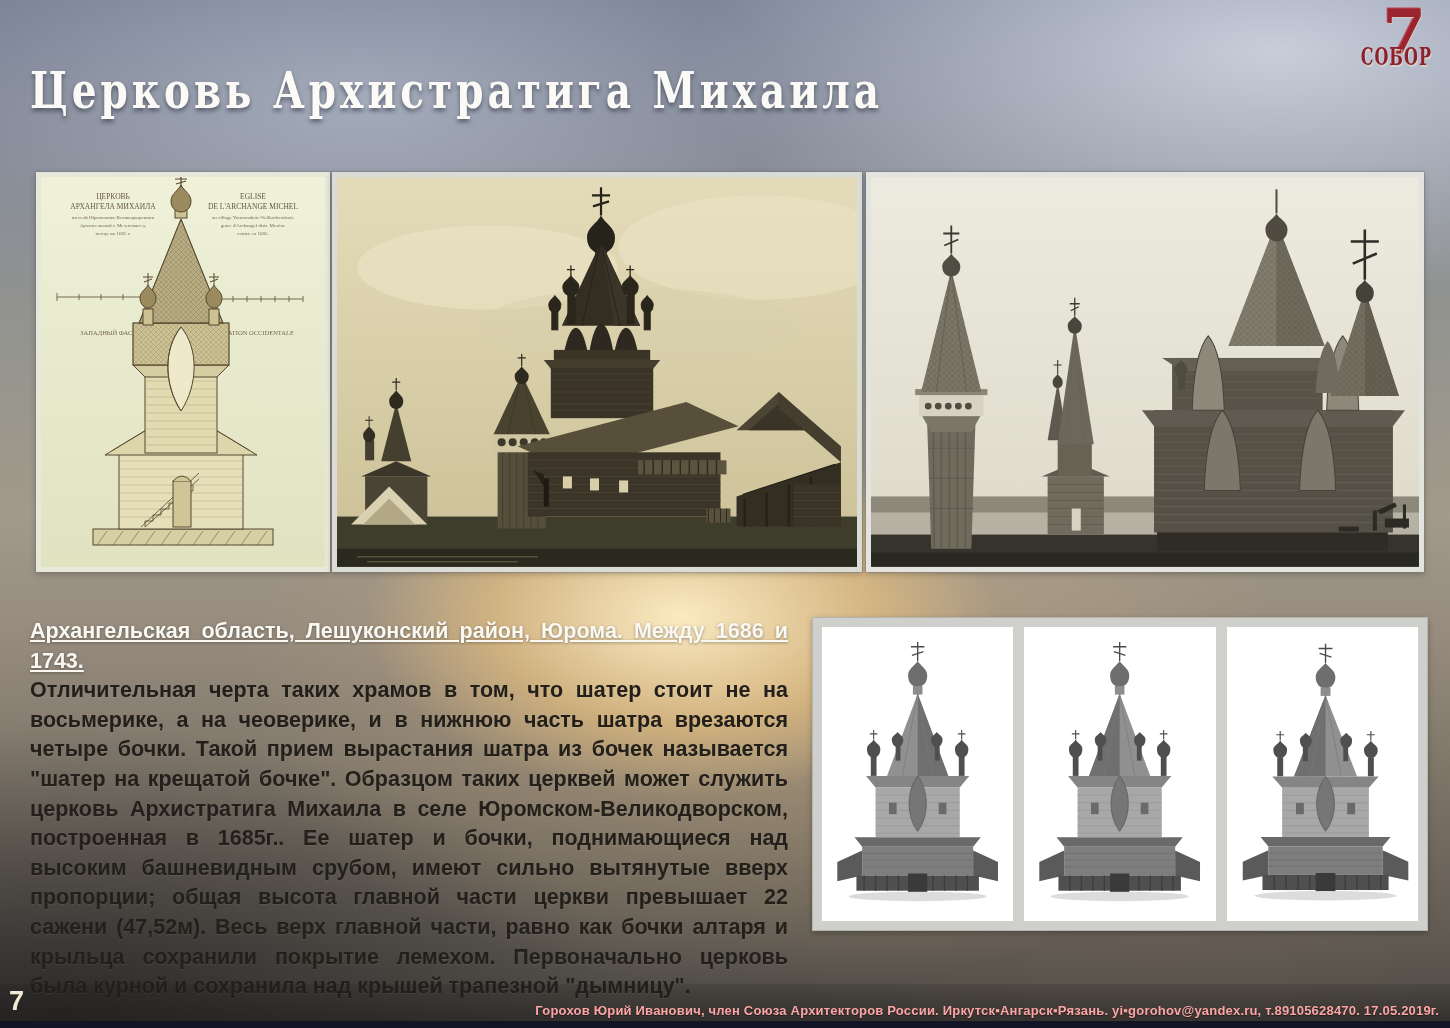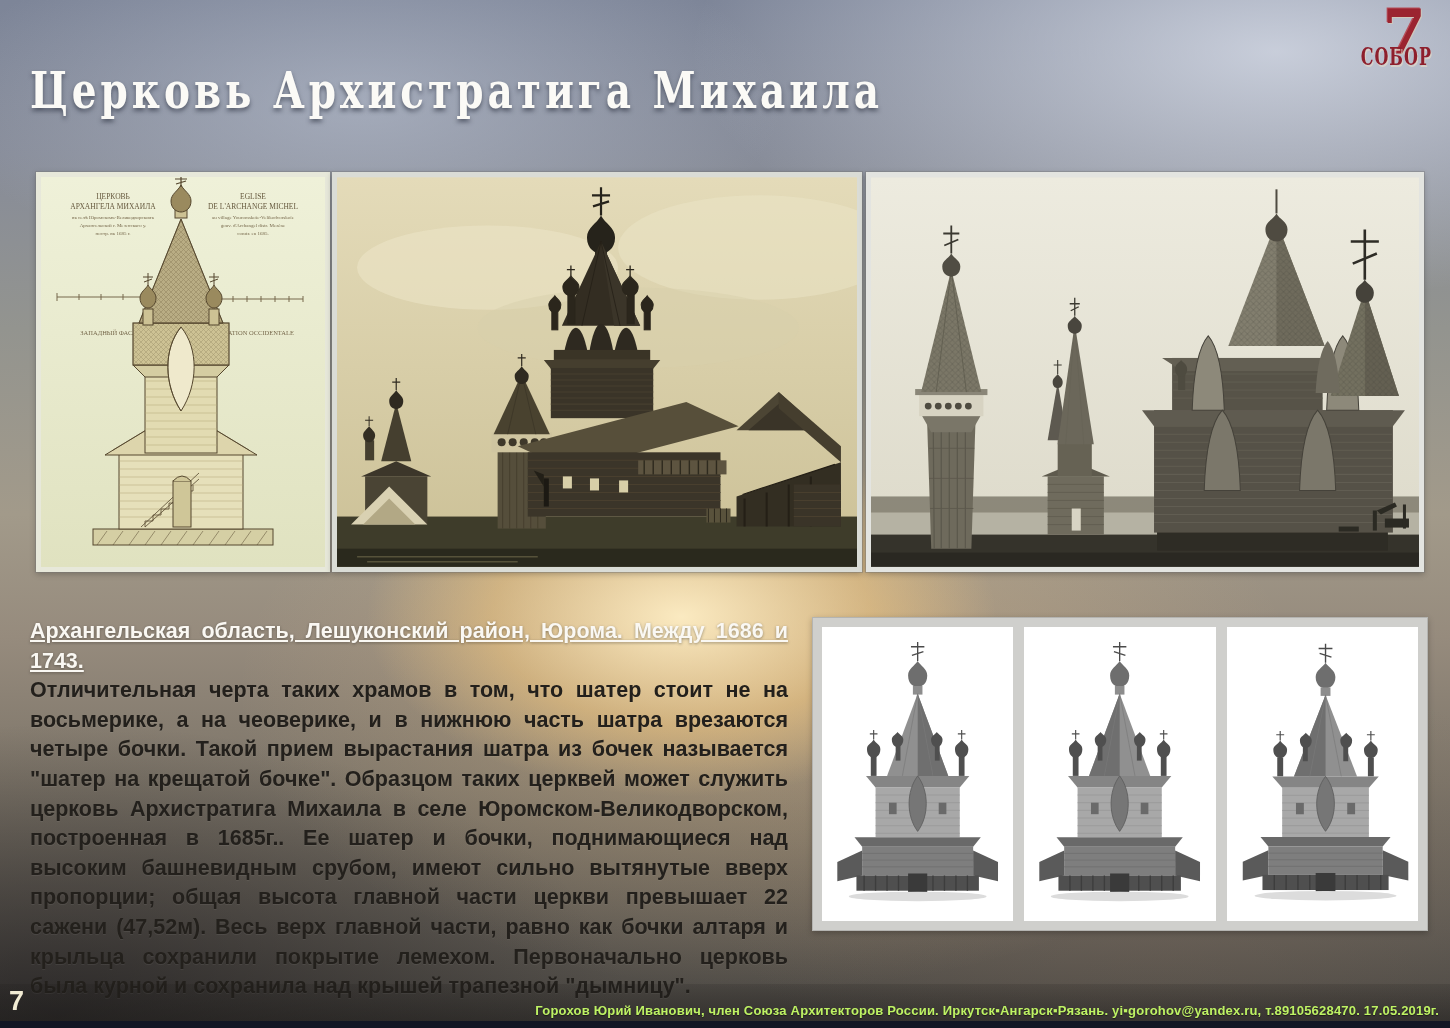"Горохов Юрий Иванович, член Союза" .footer { color: #bef264 -> #fca5a5 }
